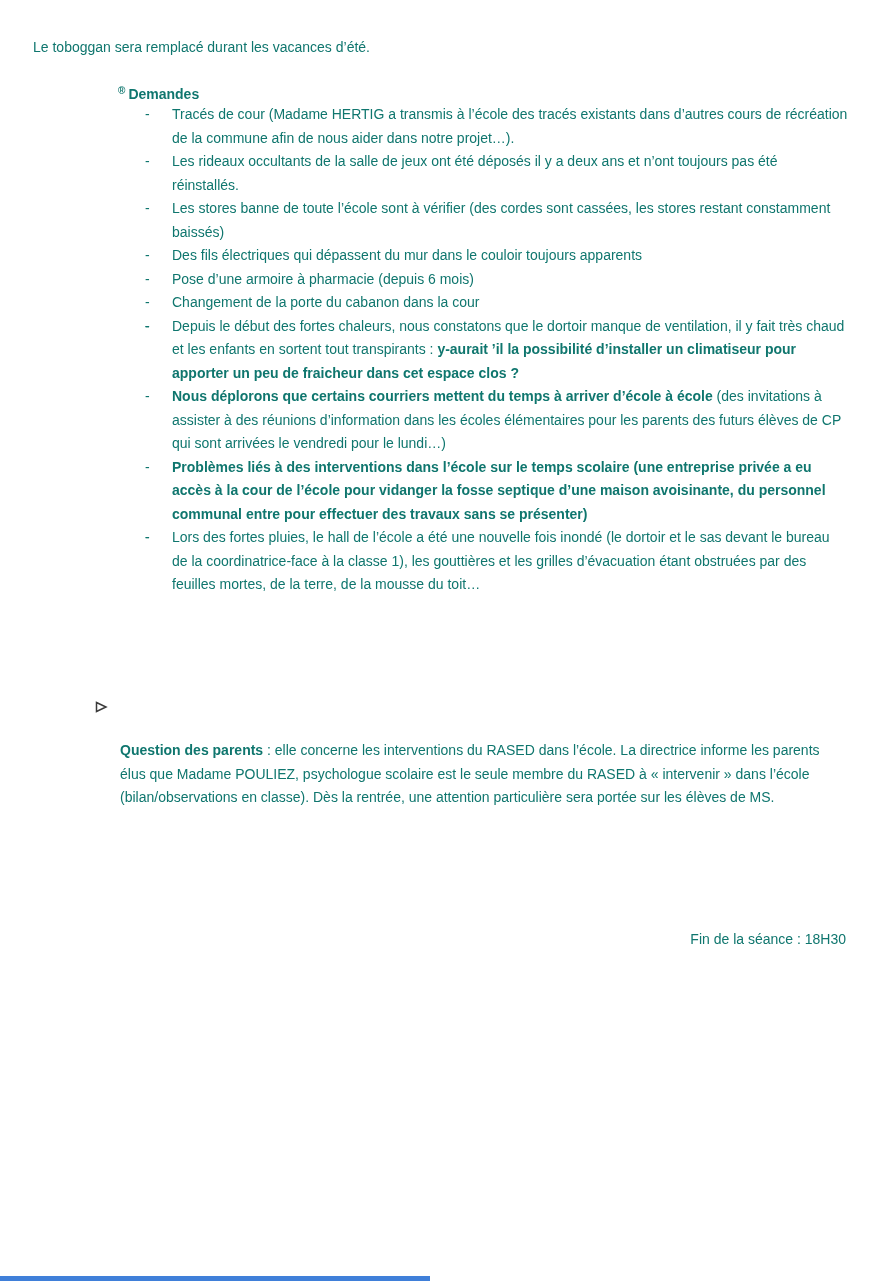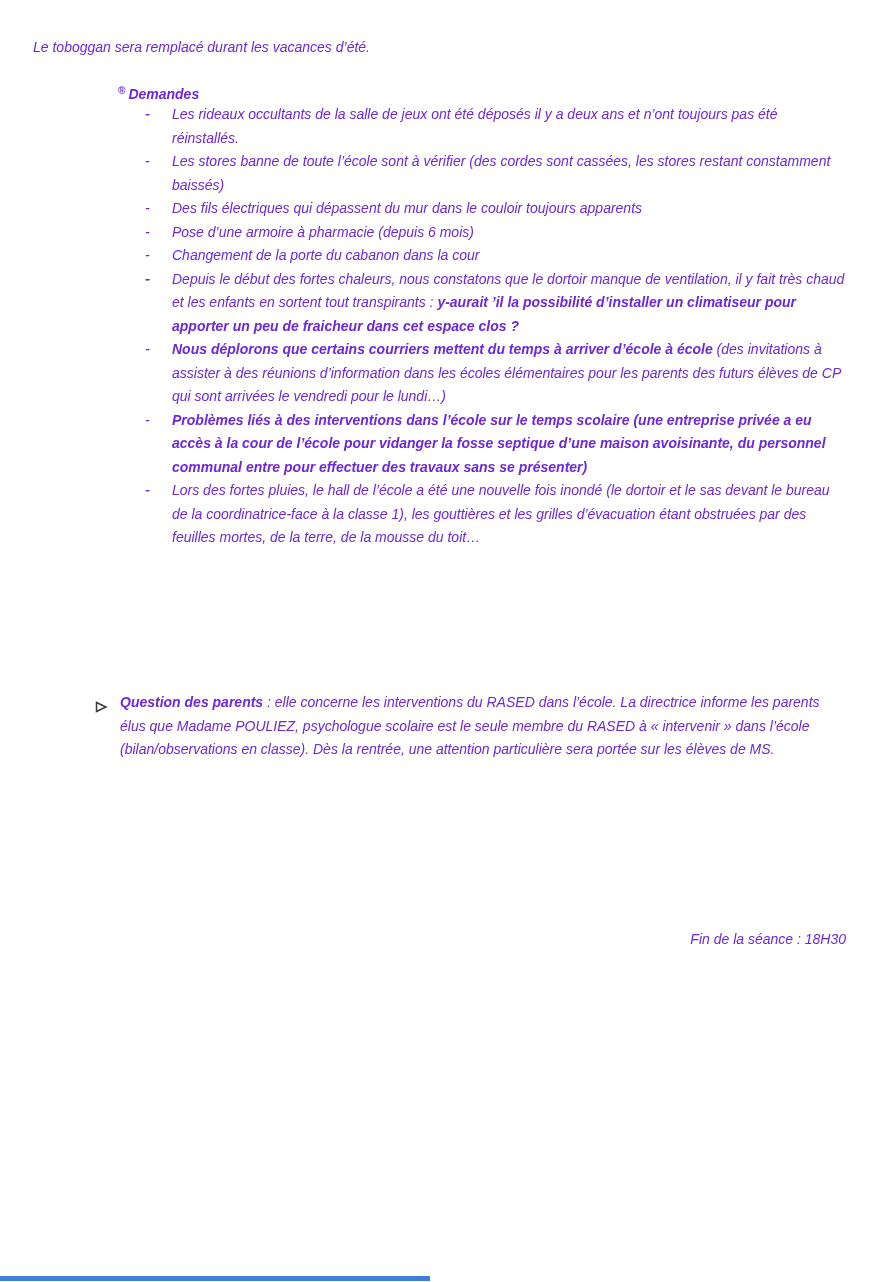"Le toboggan sera remplacé durant" div.page { color: #6d28d9 -> #0f766e; font-style: italic -> none }
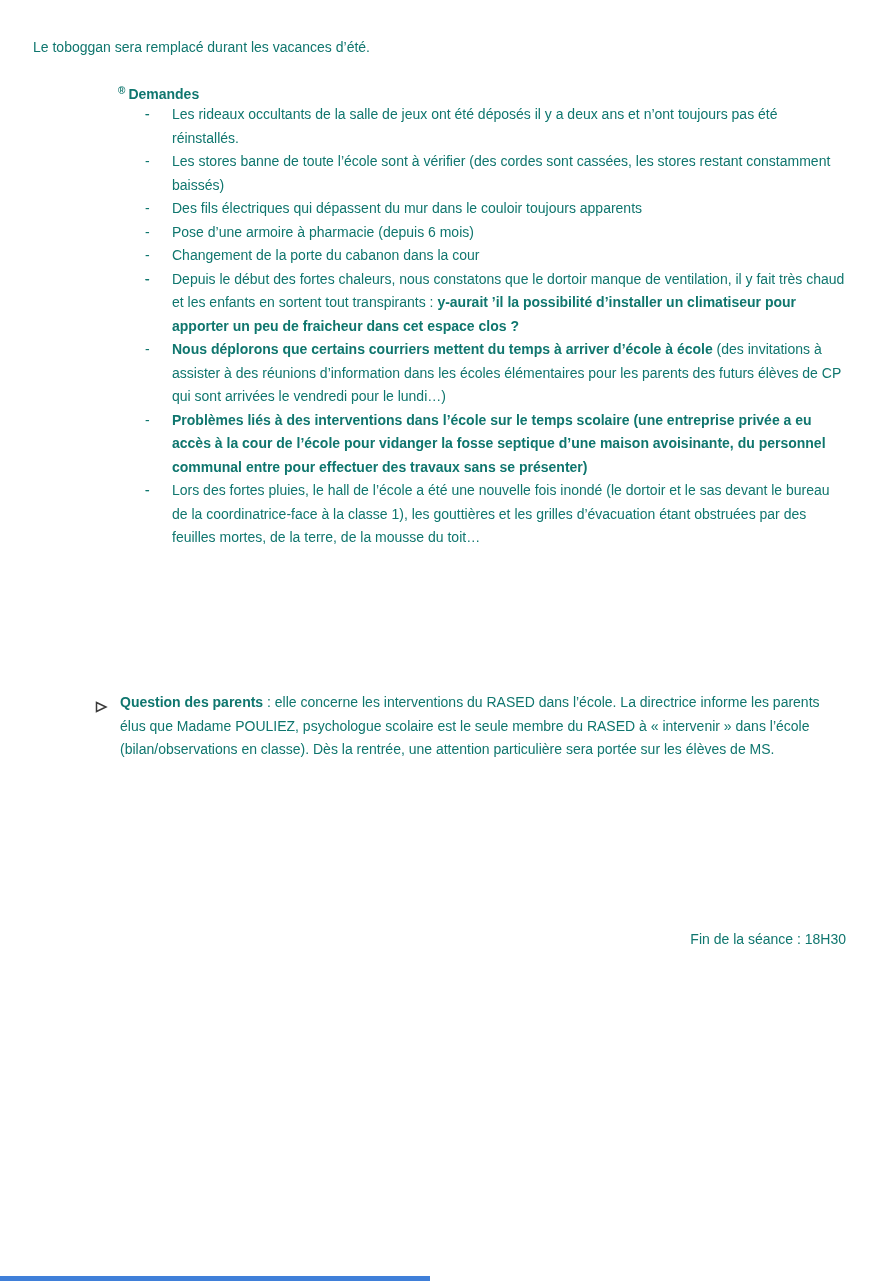"Tracés de cour (Madame HERTIG" span { html: none -> <span>Tracés de cour (Madame HERTIG a transmis à l’école des tracés existants dans d’autres cours de récréation de la commune afin de nous aider dans notre projet…).</span> }
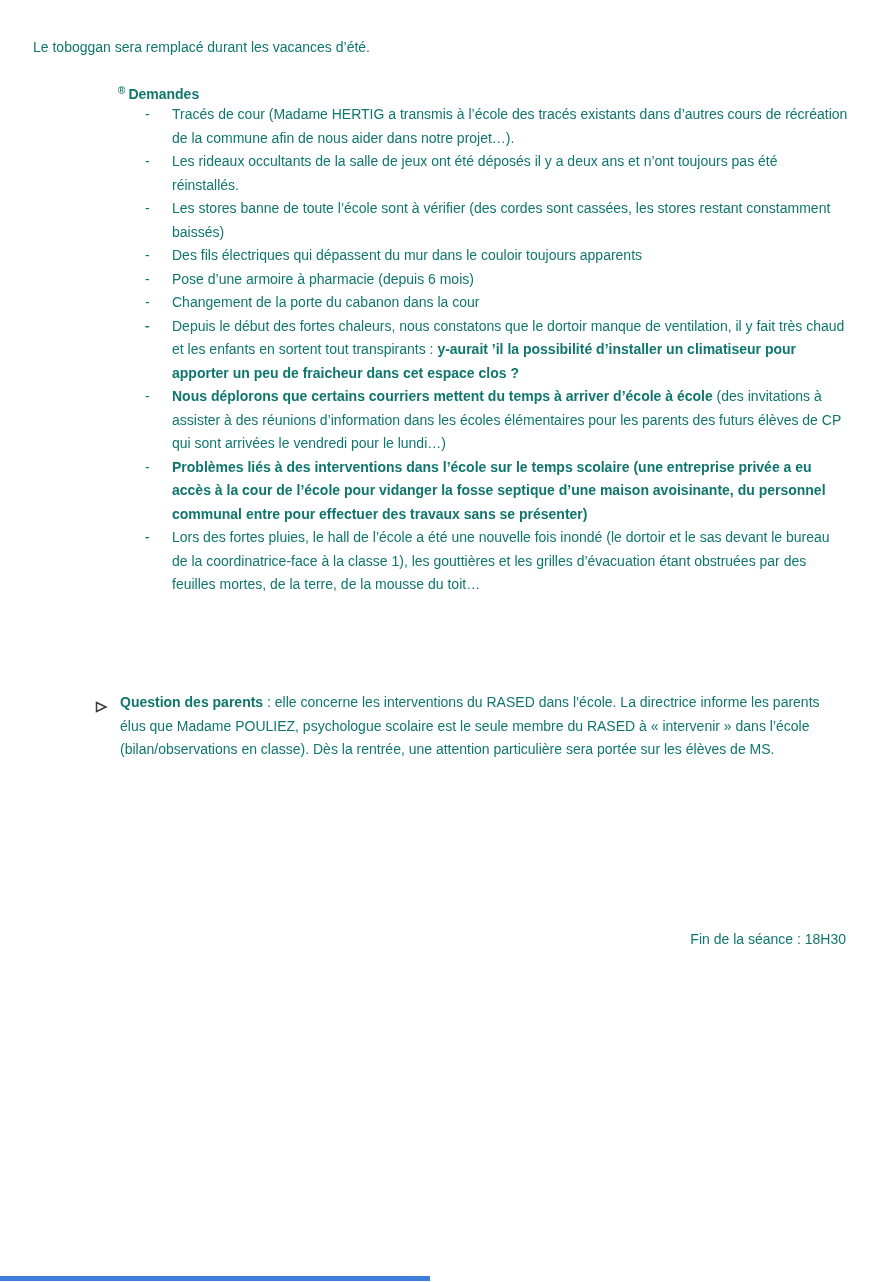"Question des parents : elle" .parents-text { margin-top: none -> 48px }
